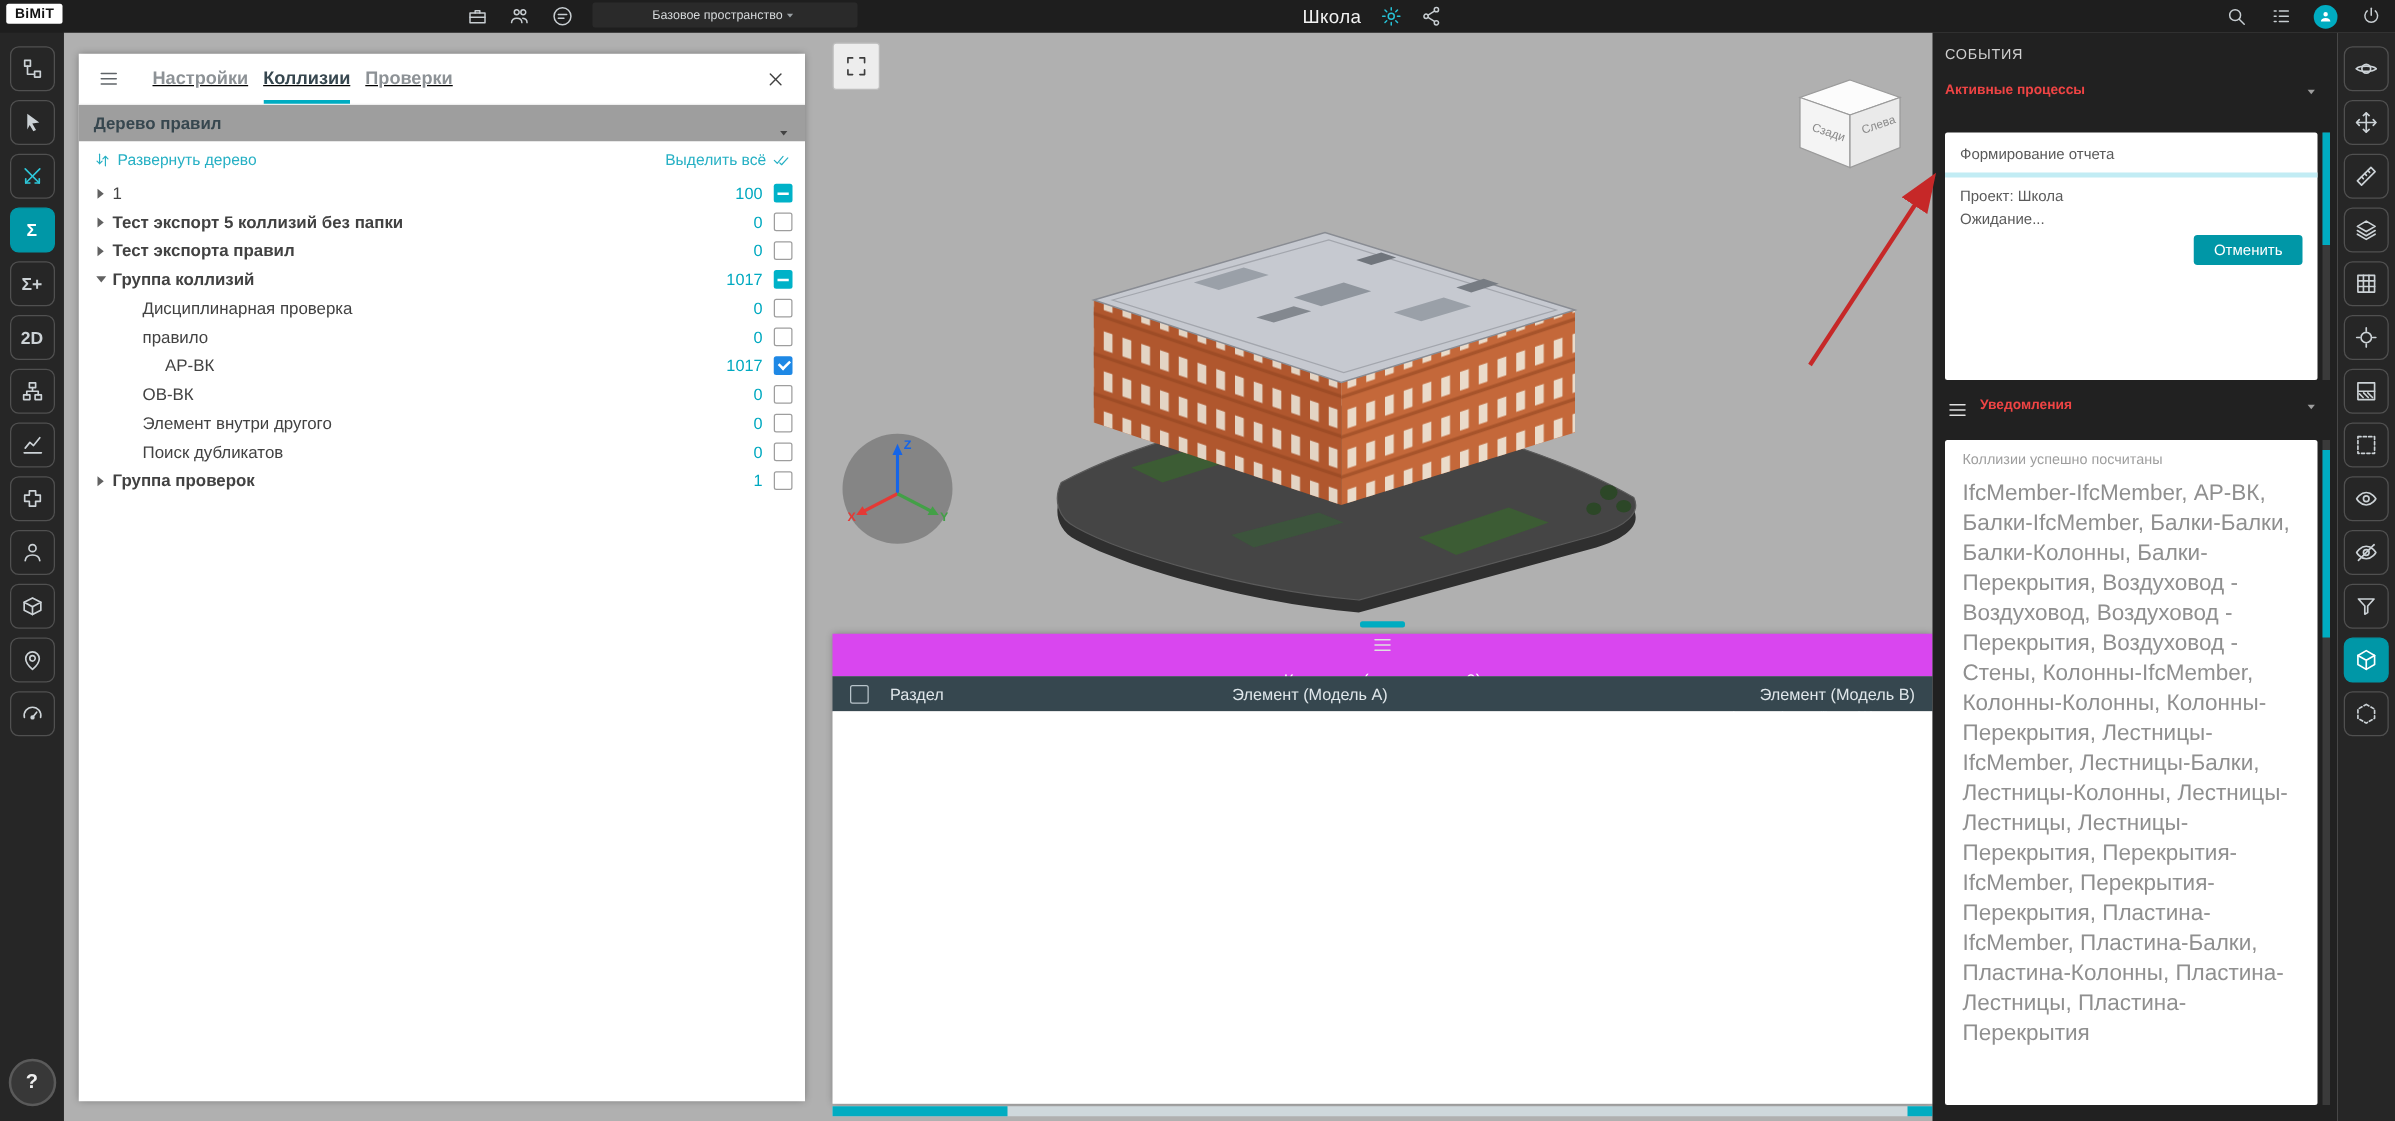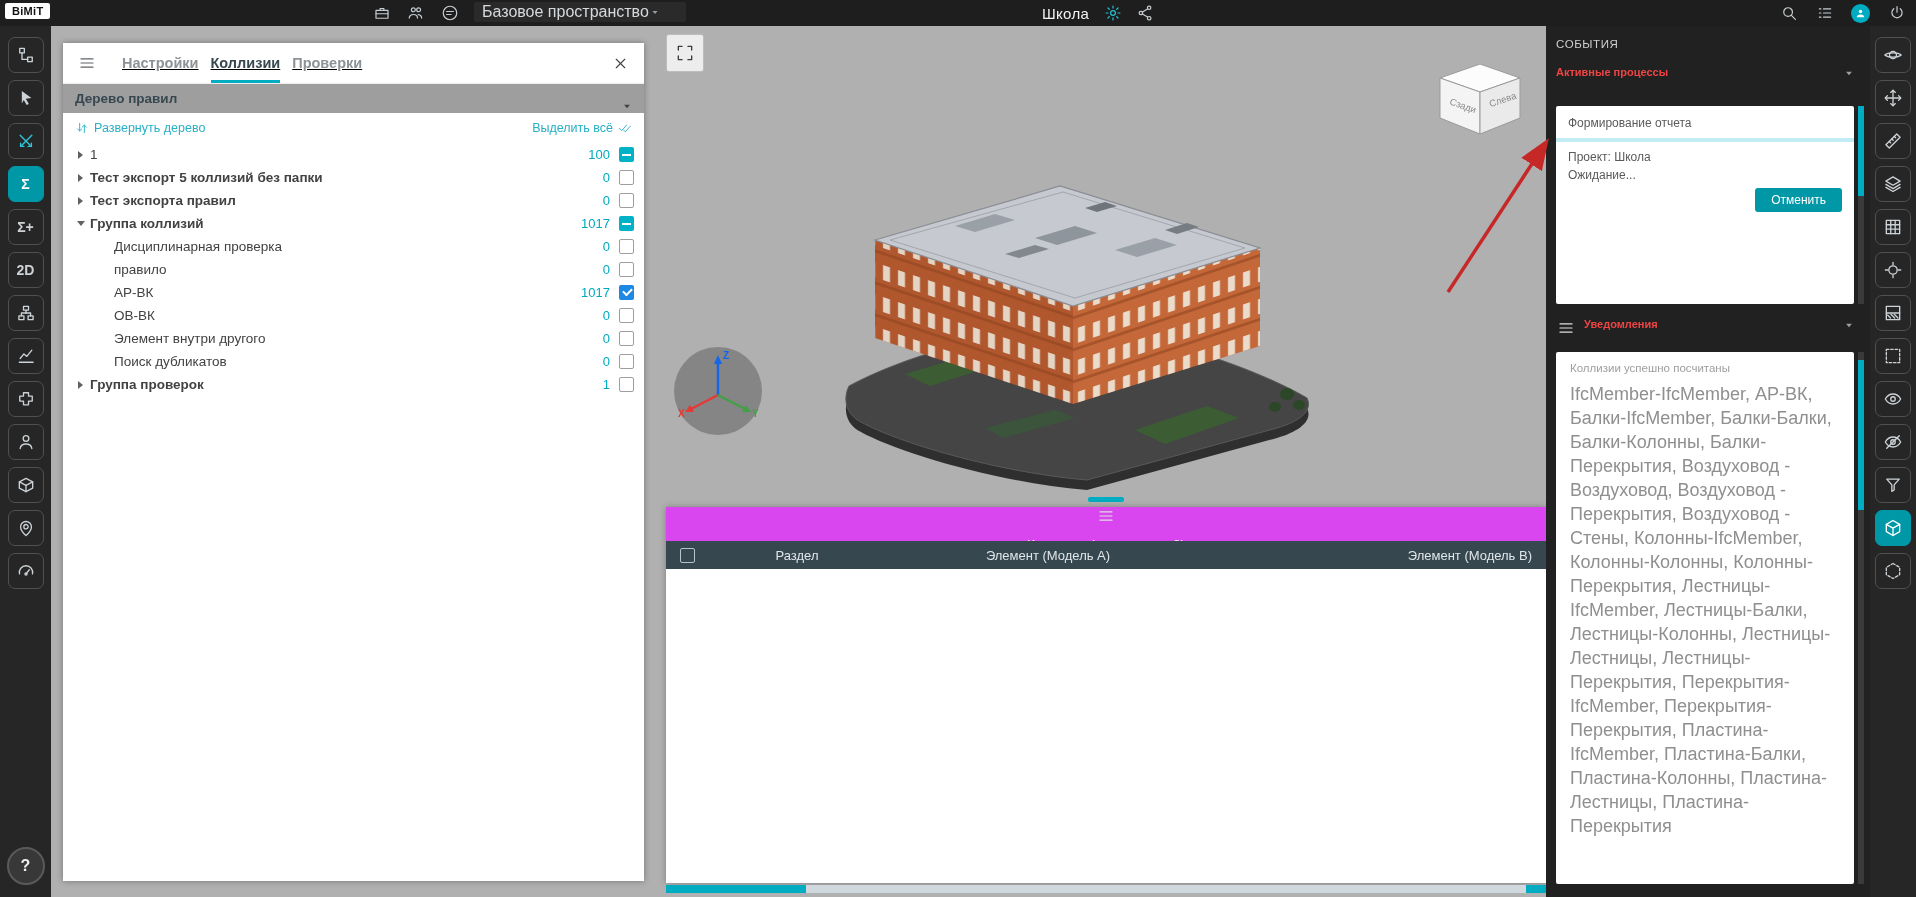"Базовое пространство" #workspace-select { font-size: 16px -> 10px; justify-content: flex-start -> center }
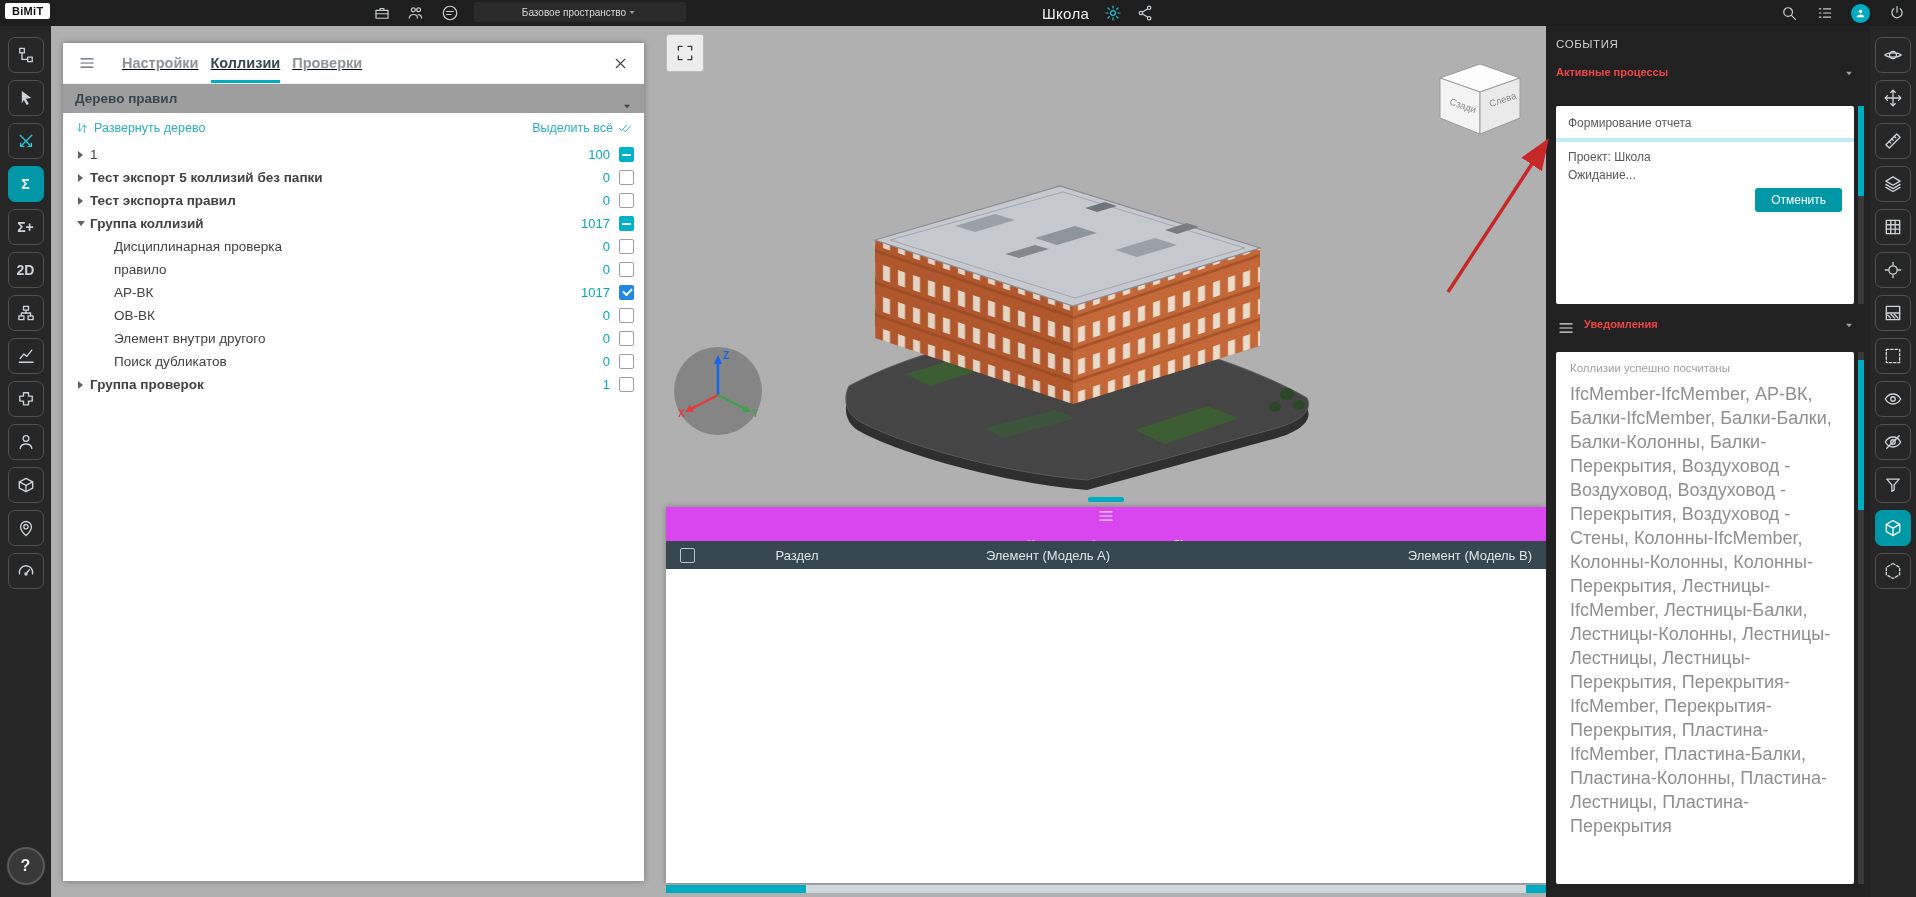"АР-ВК" div.trow { padding-left: 34px -> 52px }
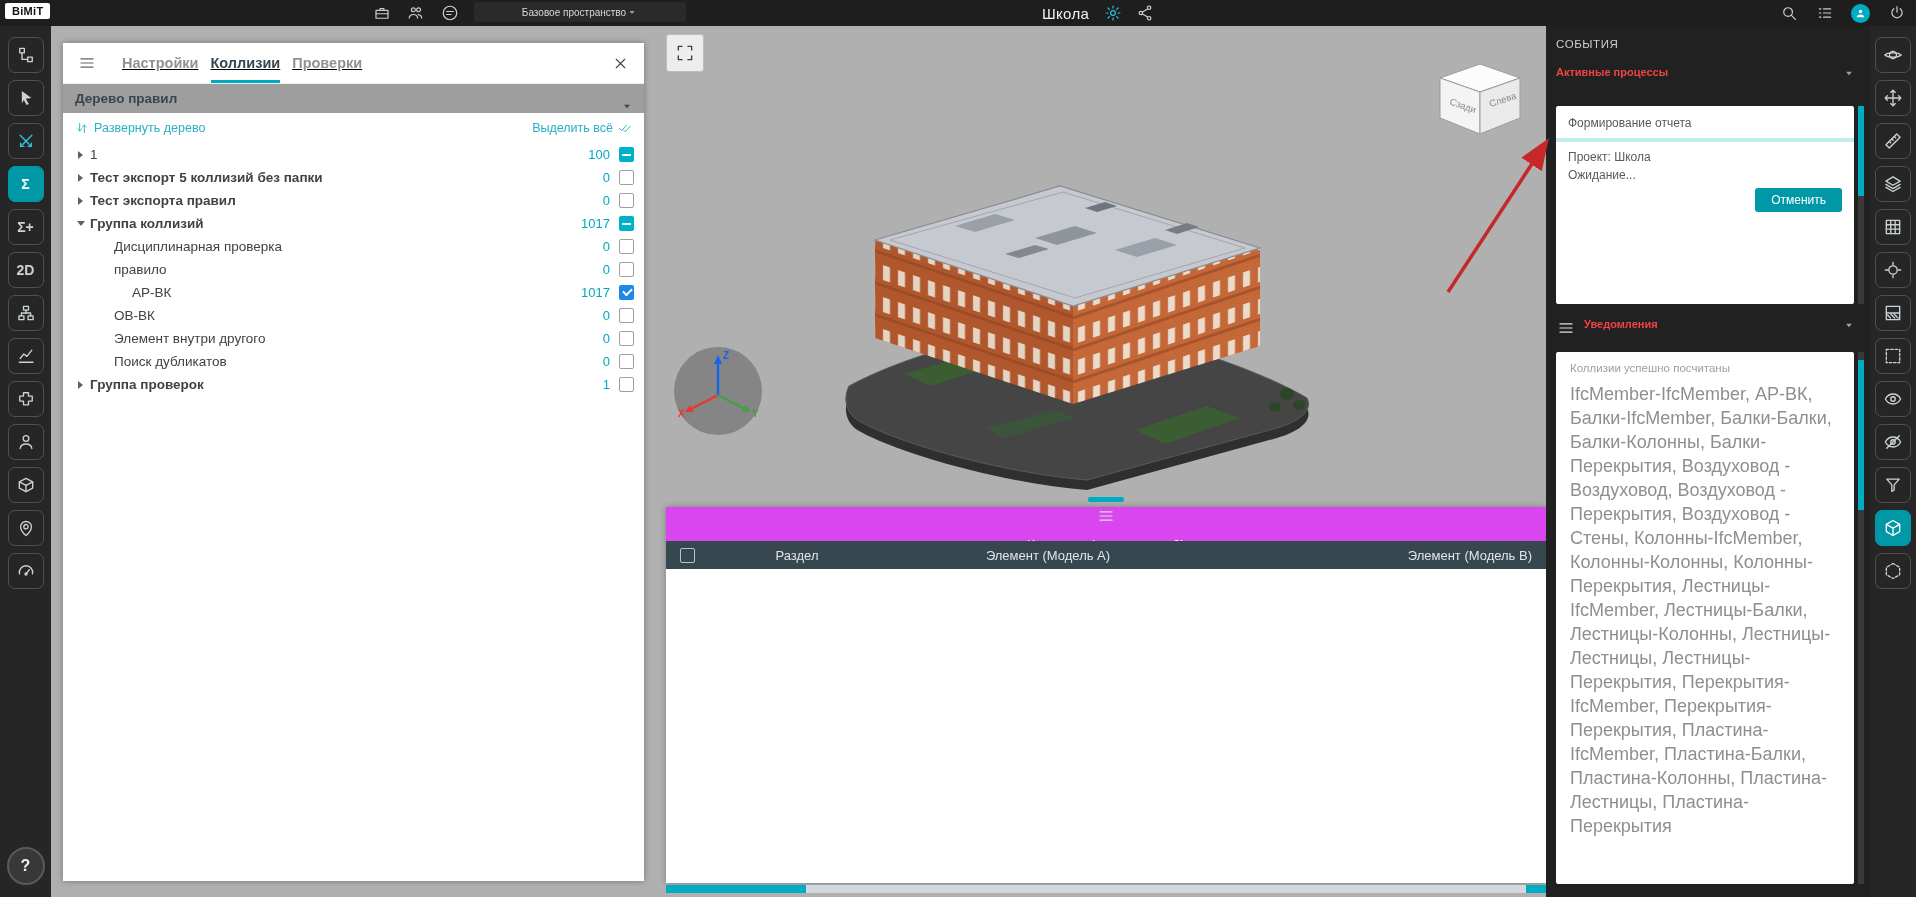"Раздел" .bcol.c2 { text-align: center -> left }
